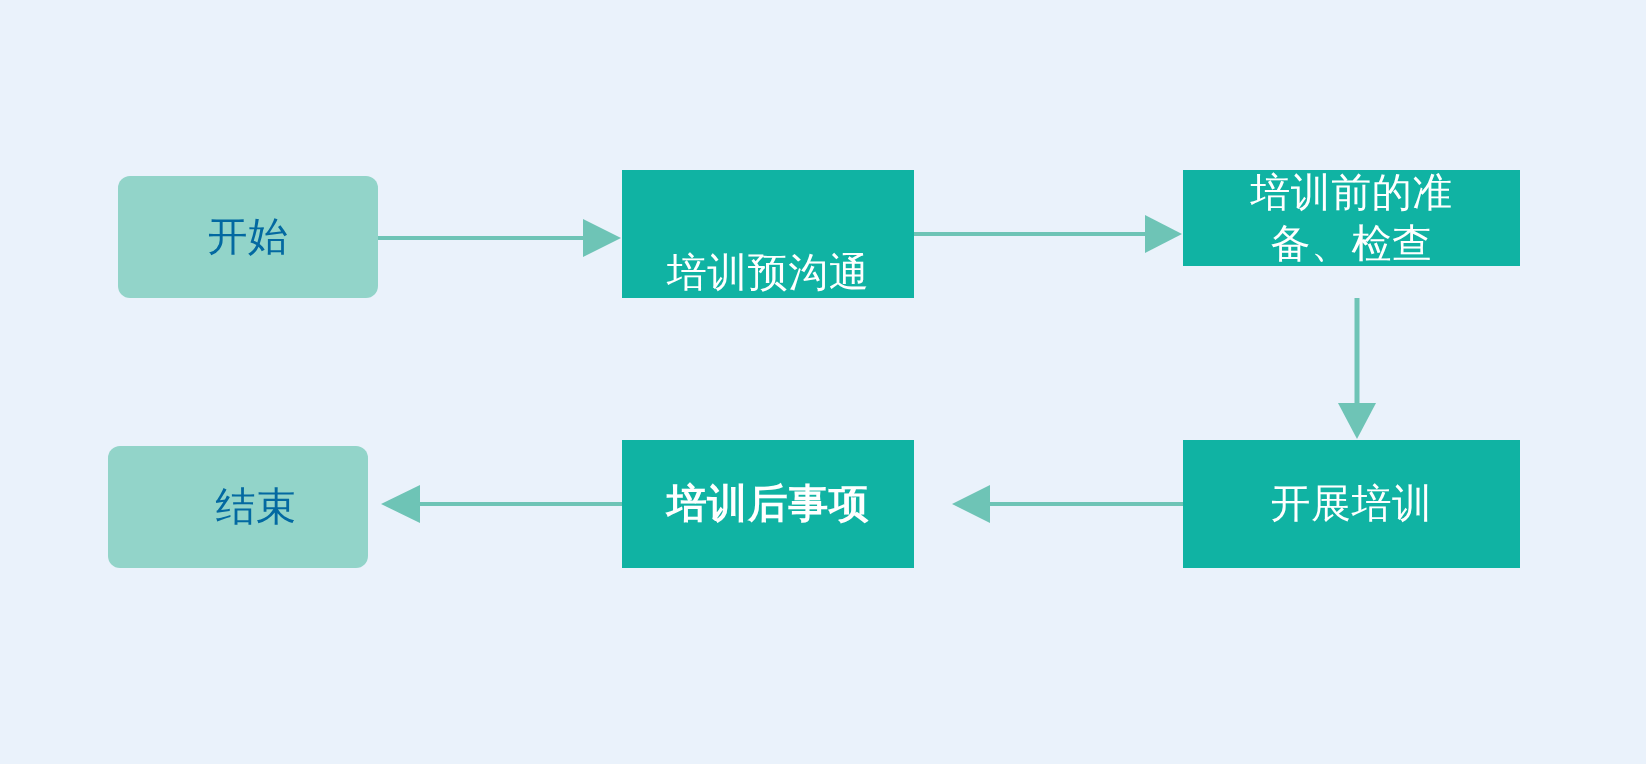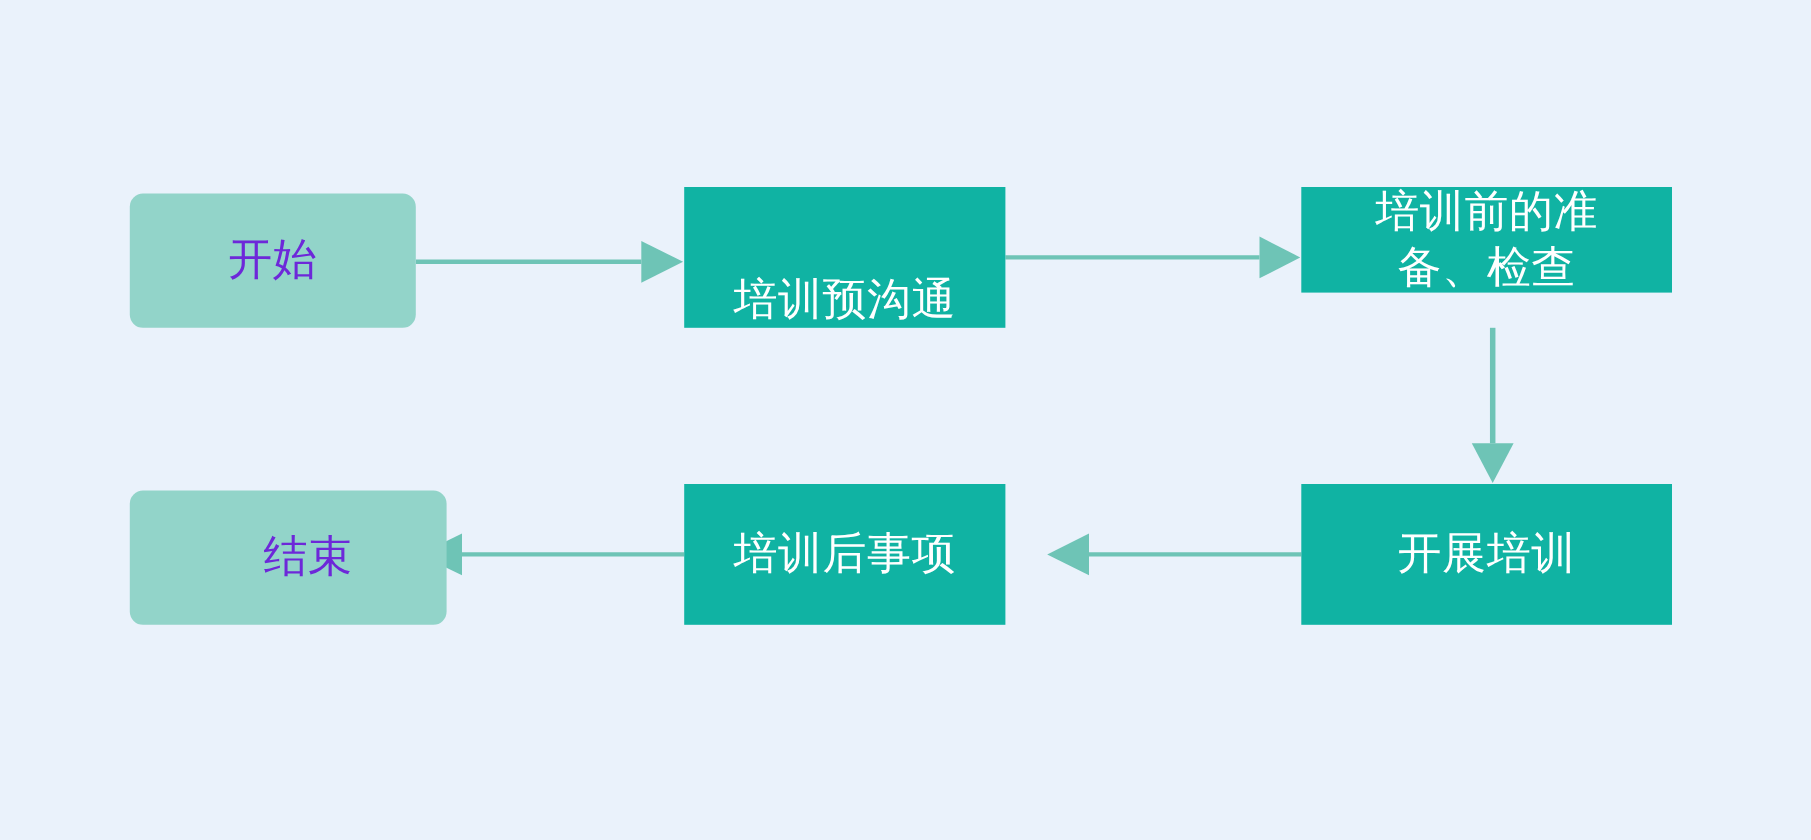"开始" .node-terminal { color: #6d28d9 -> #0369a1 }
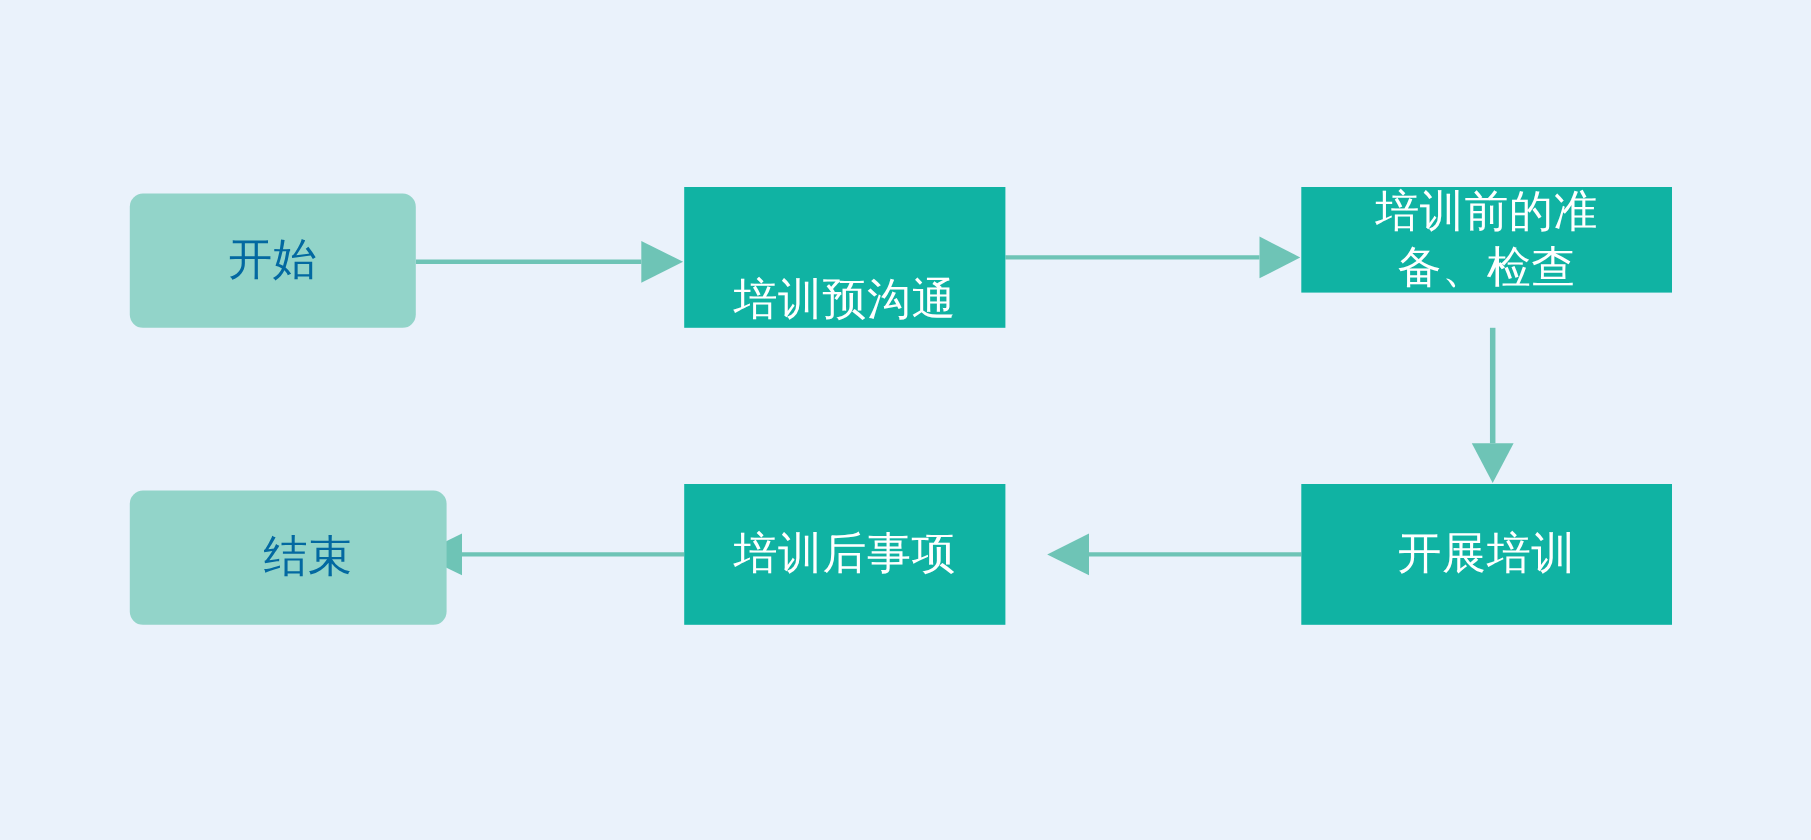"结束" div.node { left: 118px -> 108px; width: 288px -> 260px }
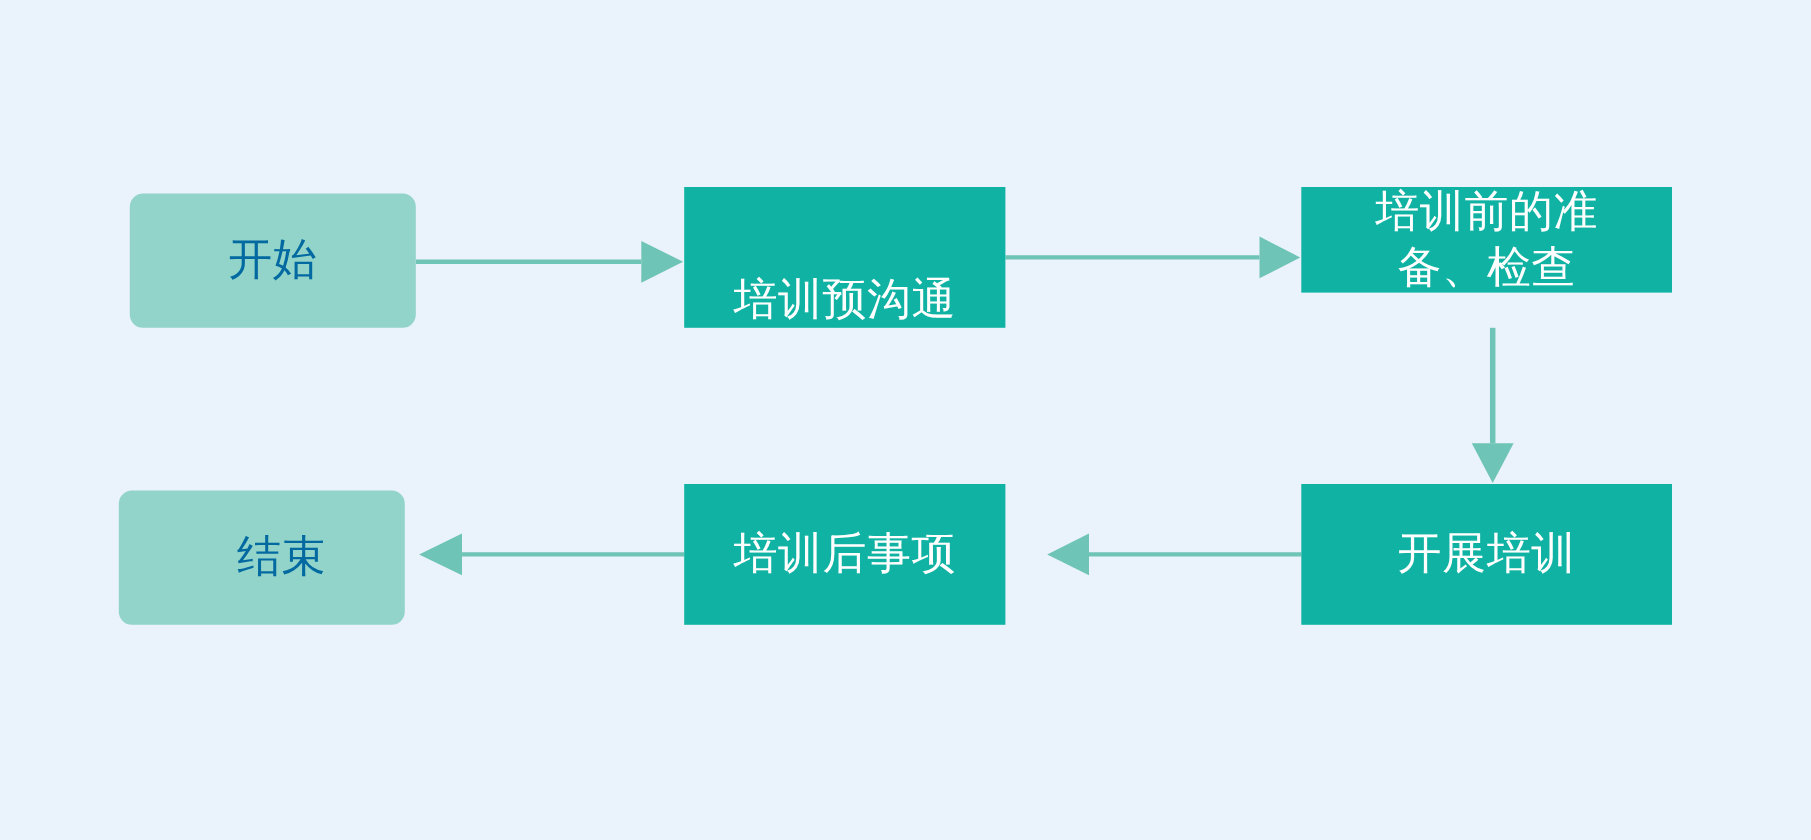"培训后事项" div.node { font-weight: none -> bold }
